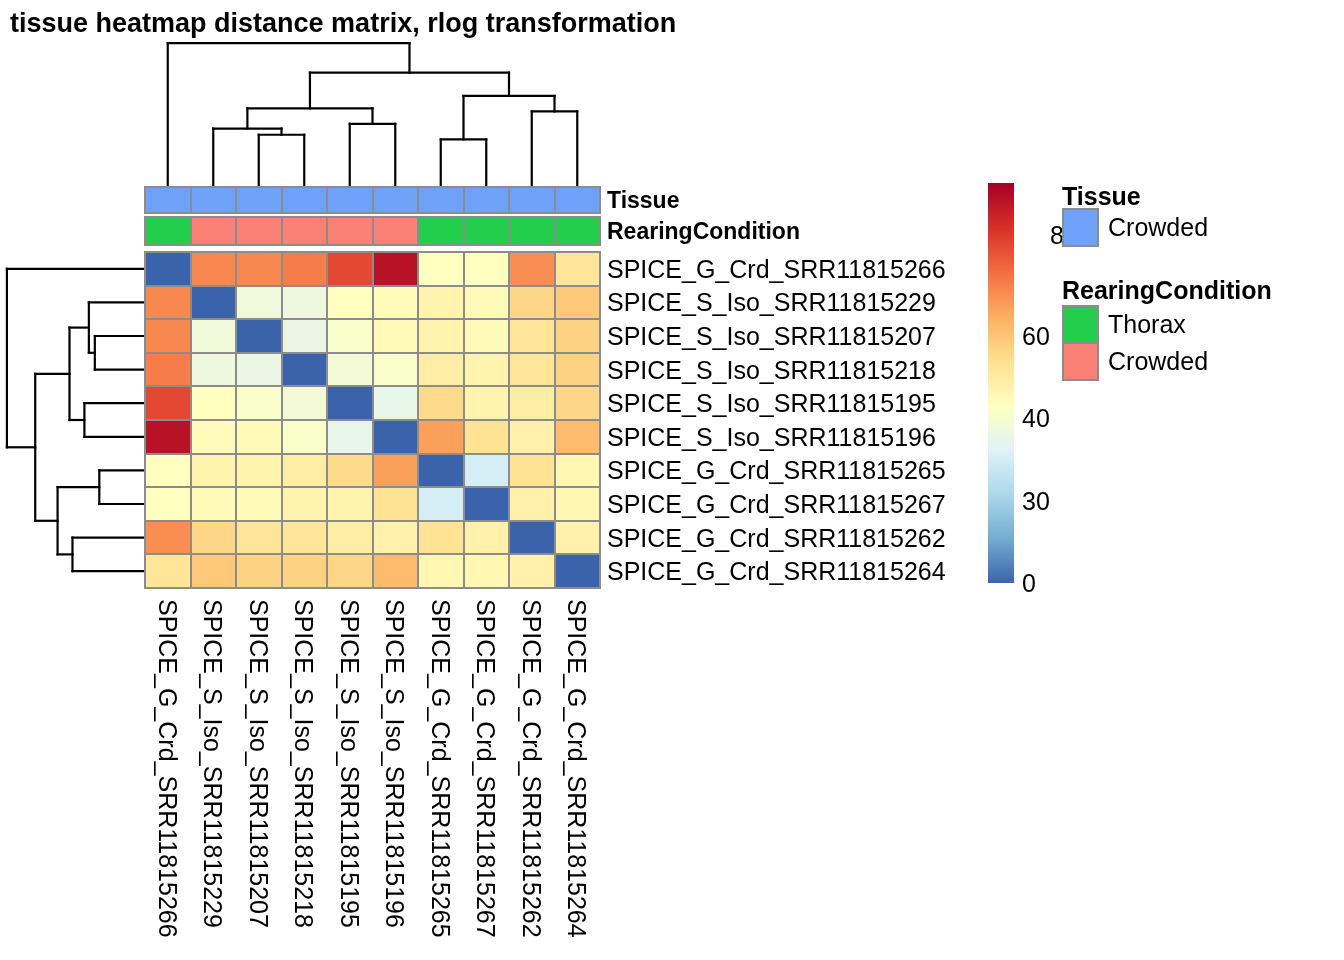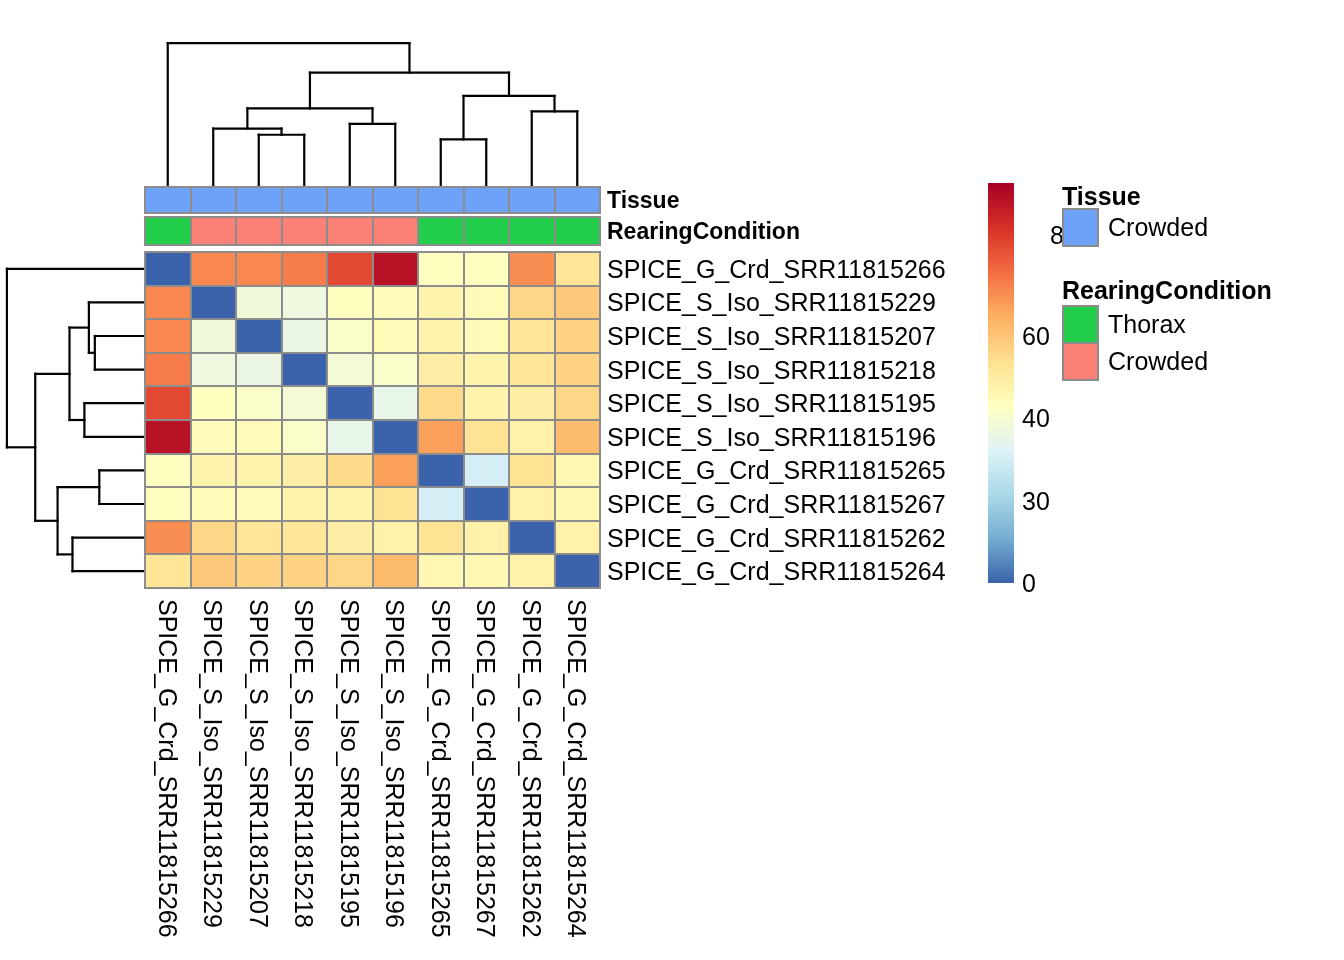"tissue heatmap distance matrix, rlog" h1 { html: none -> <h1>tissue heatmap distance matrix, rlog transformation</h1> }
